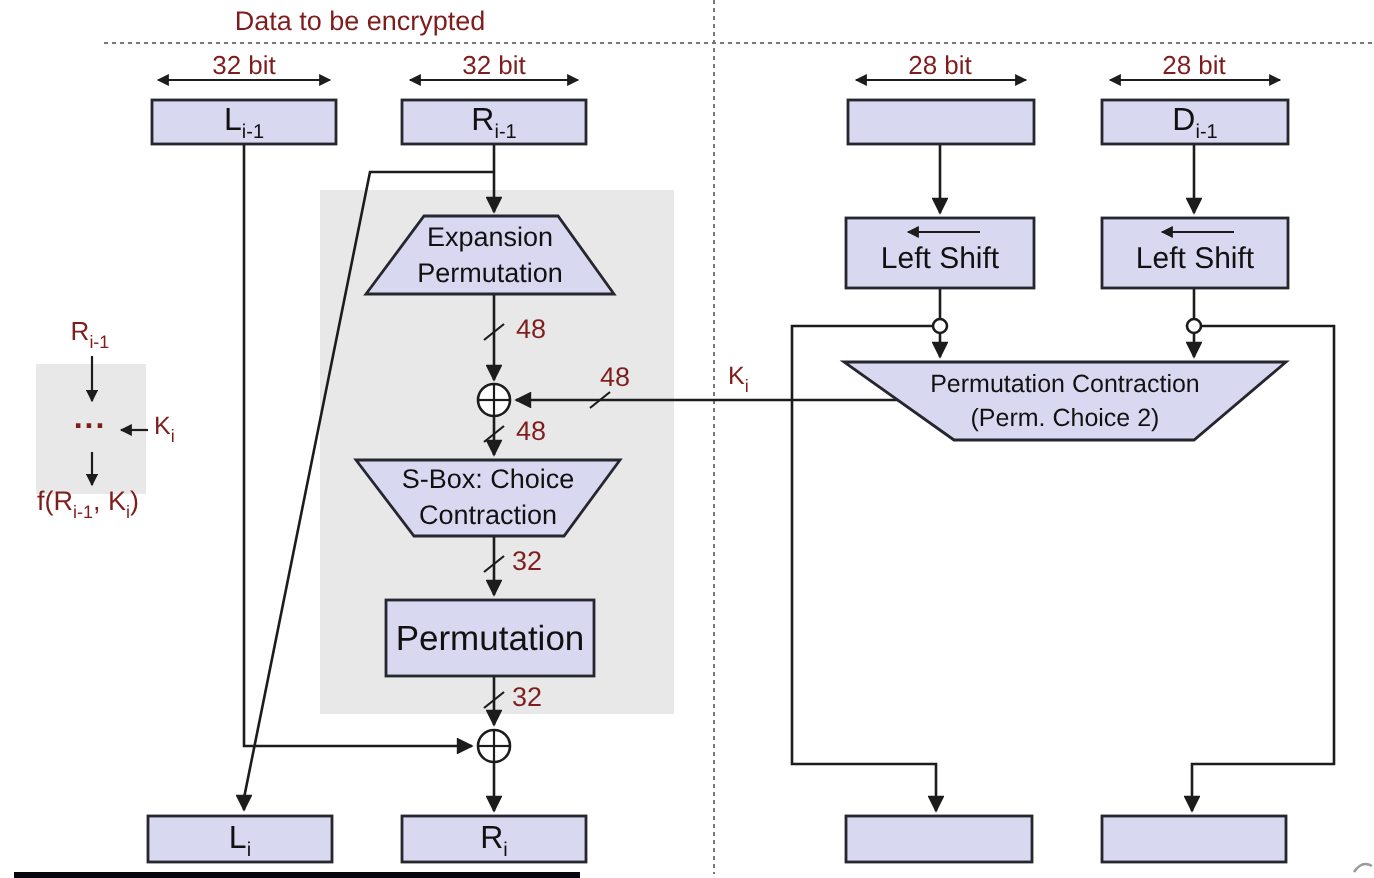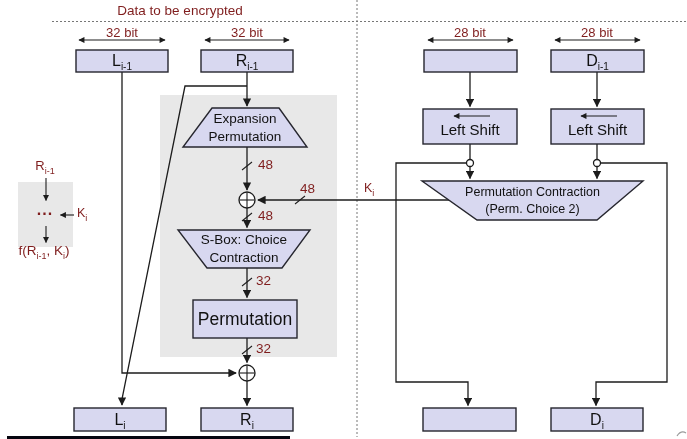"Di" div.boxlabel { html: <div> <span>D</span><span>i</span></div> -> none }
